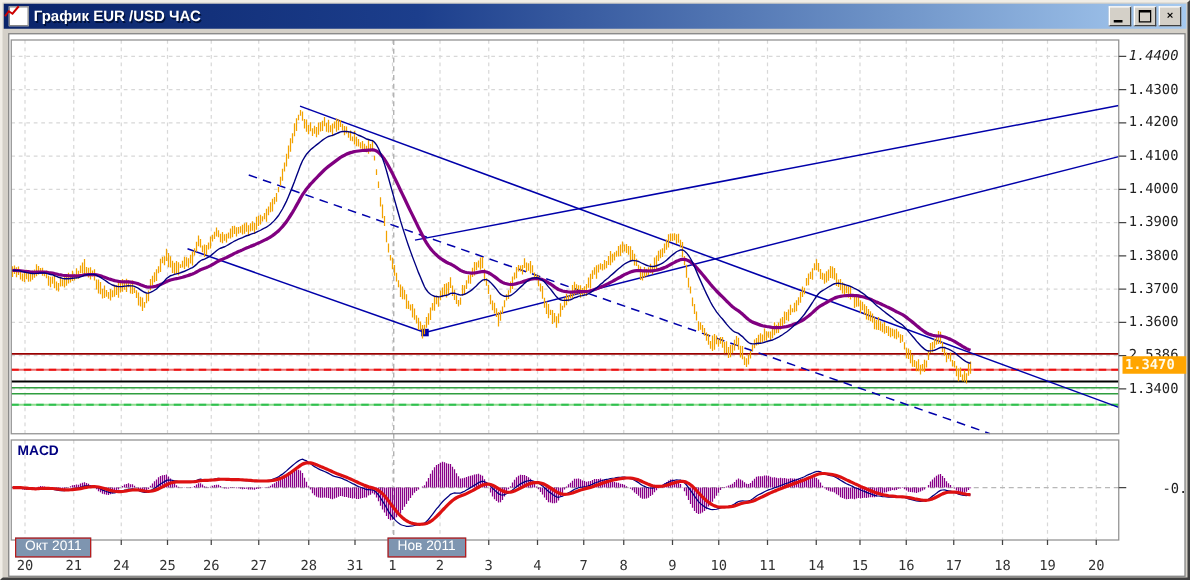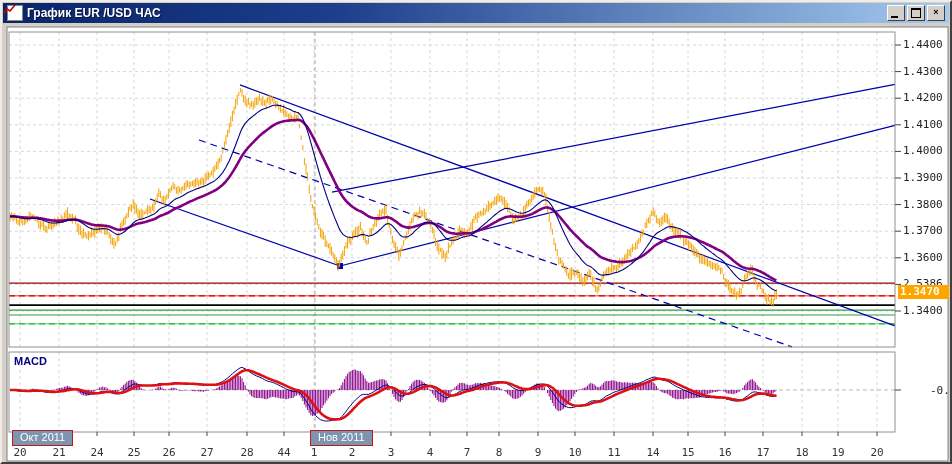"1.4400" div.plabel { font-style: none -> italic }
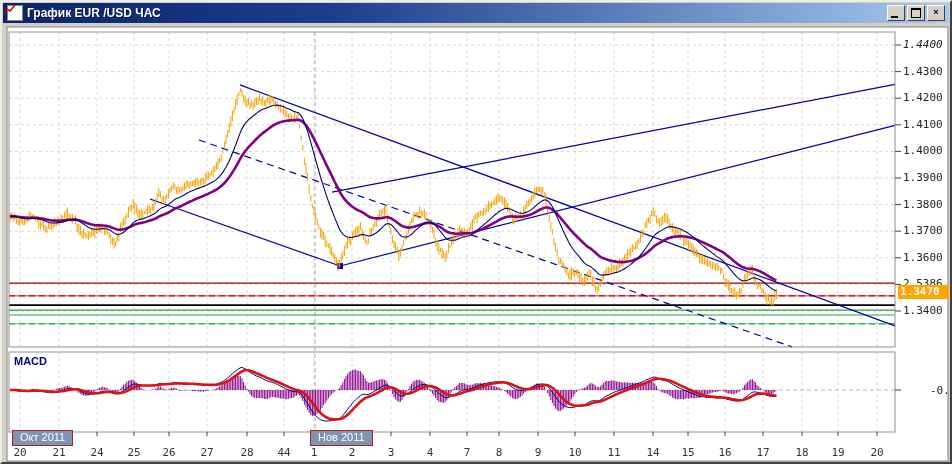"44" div.daylabel { text: 44 -> 31 }
